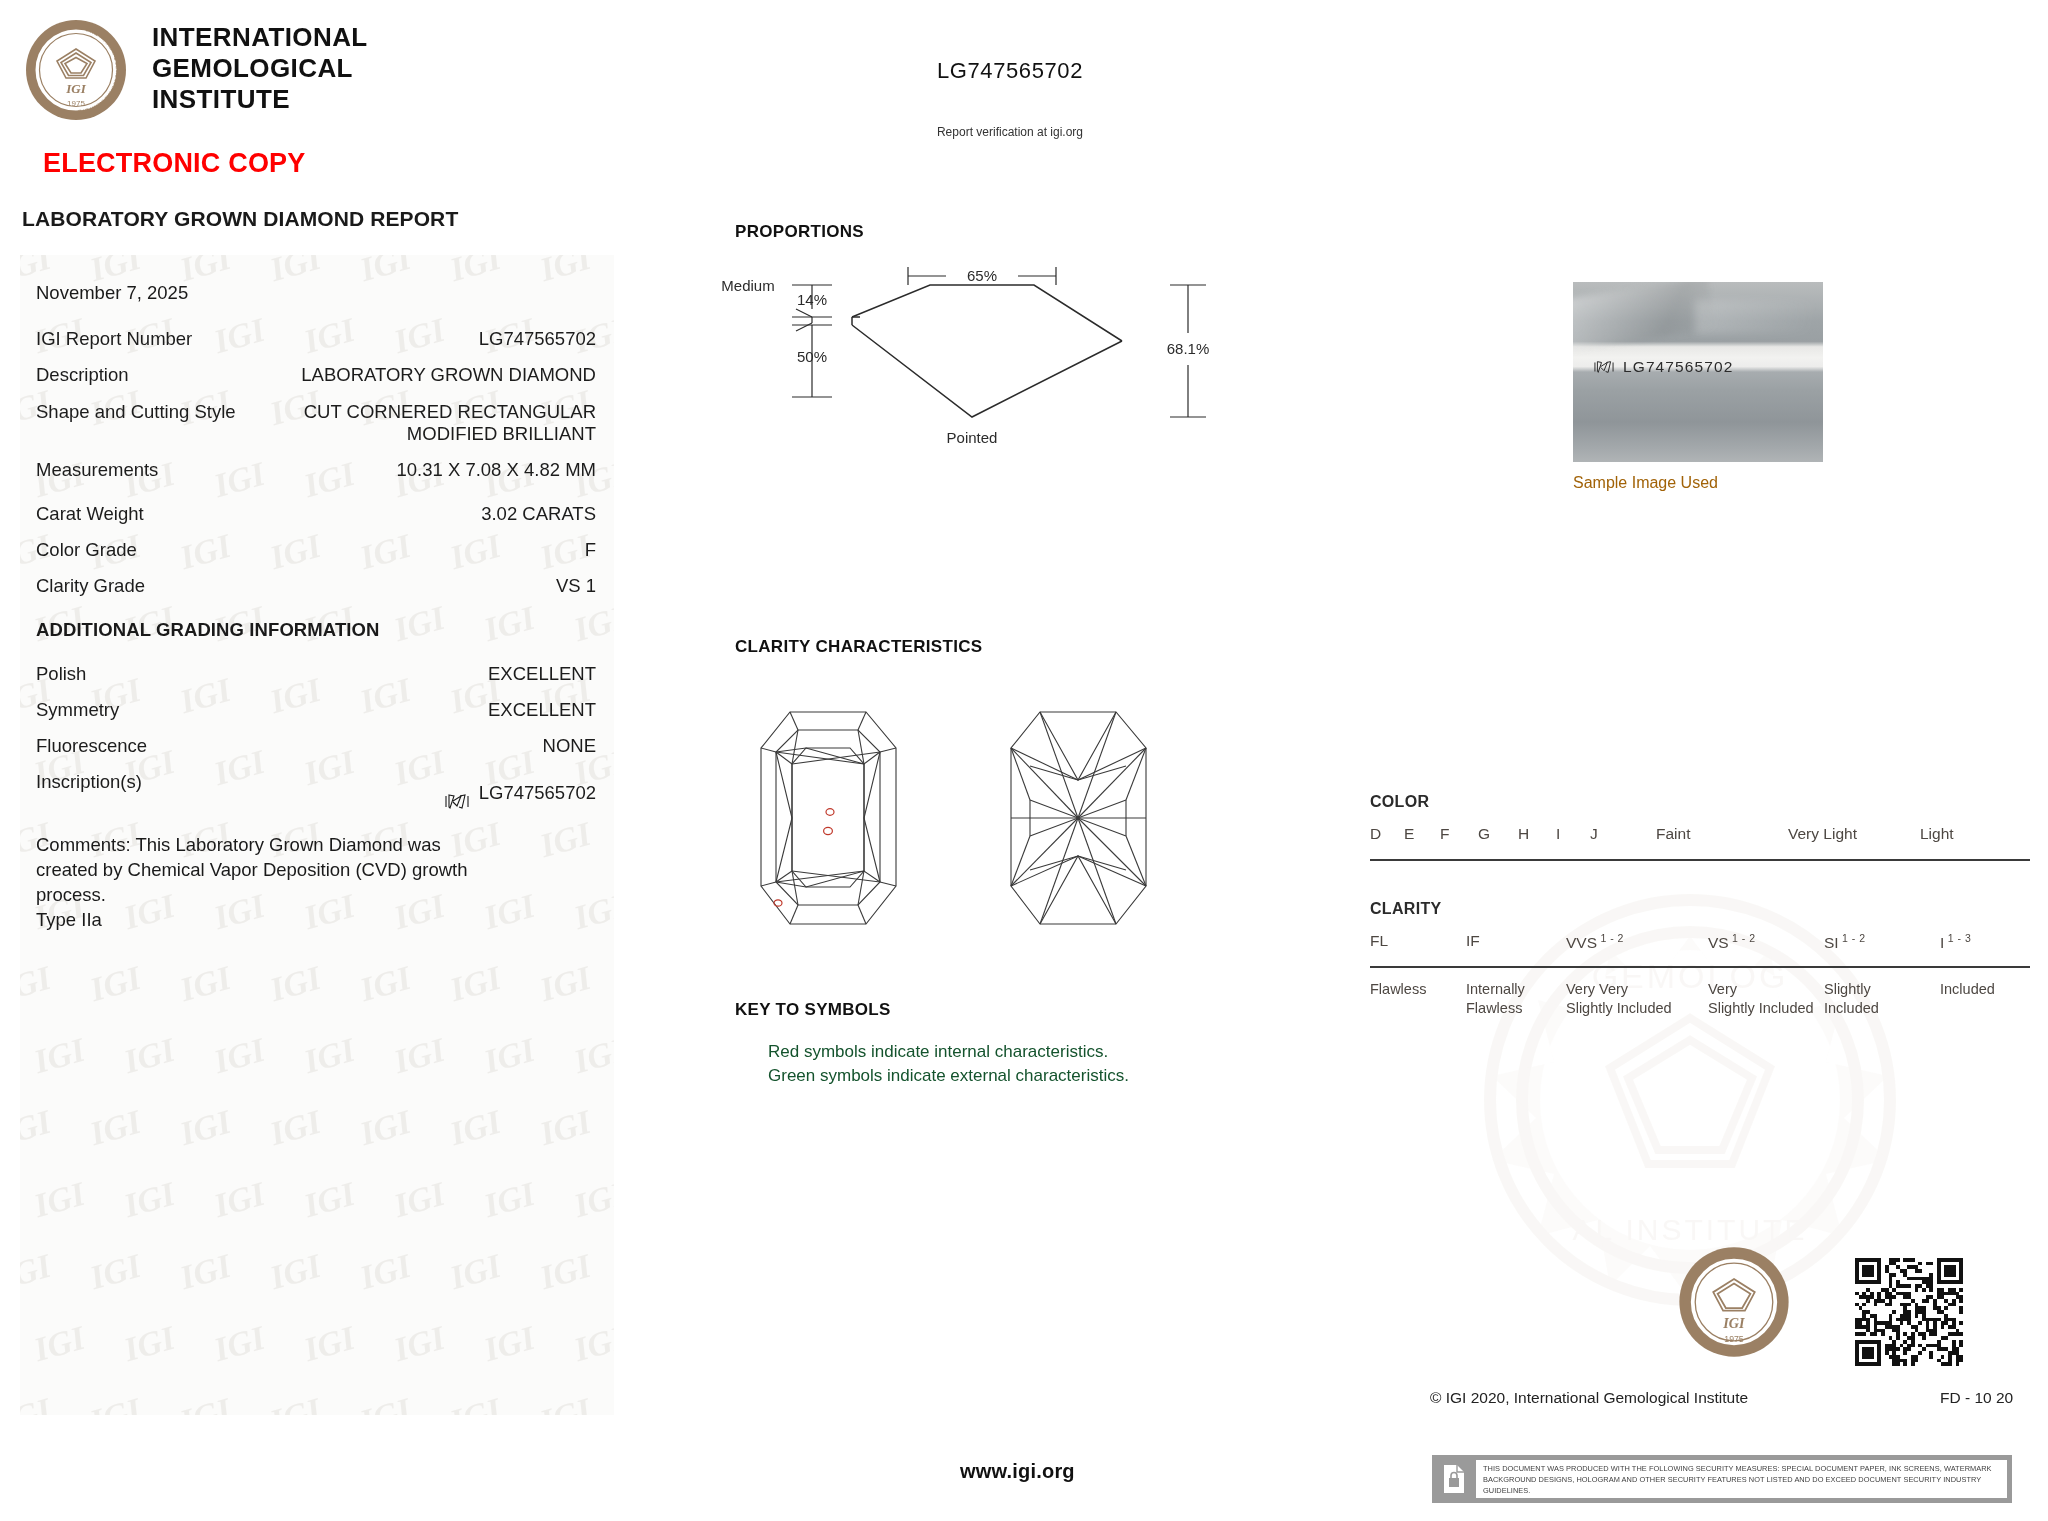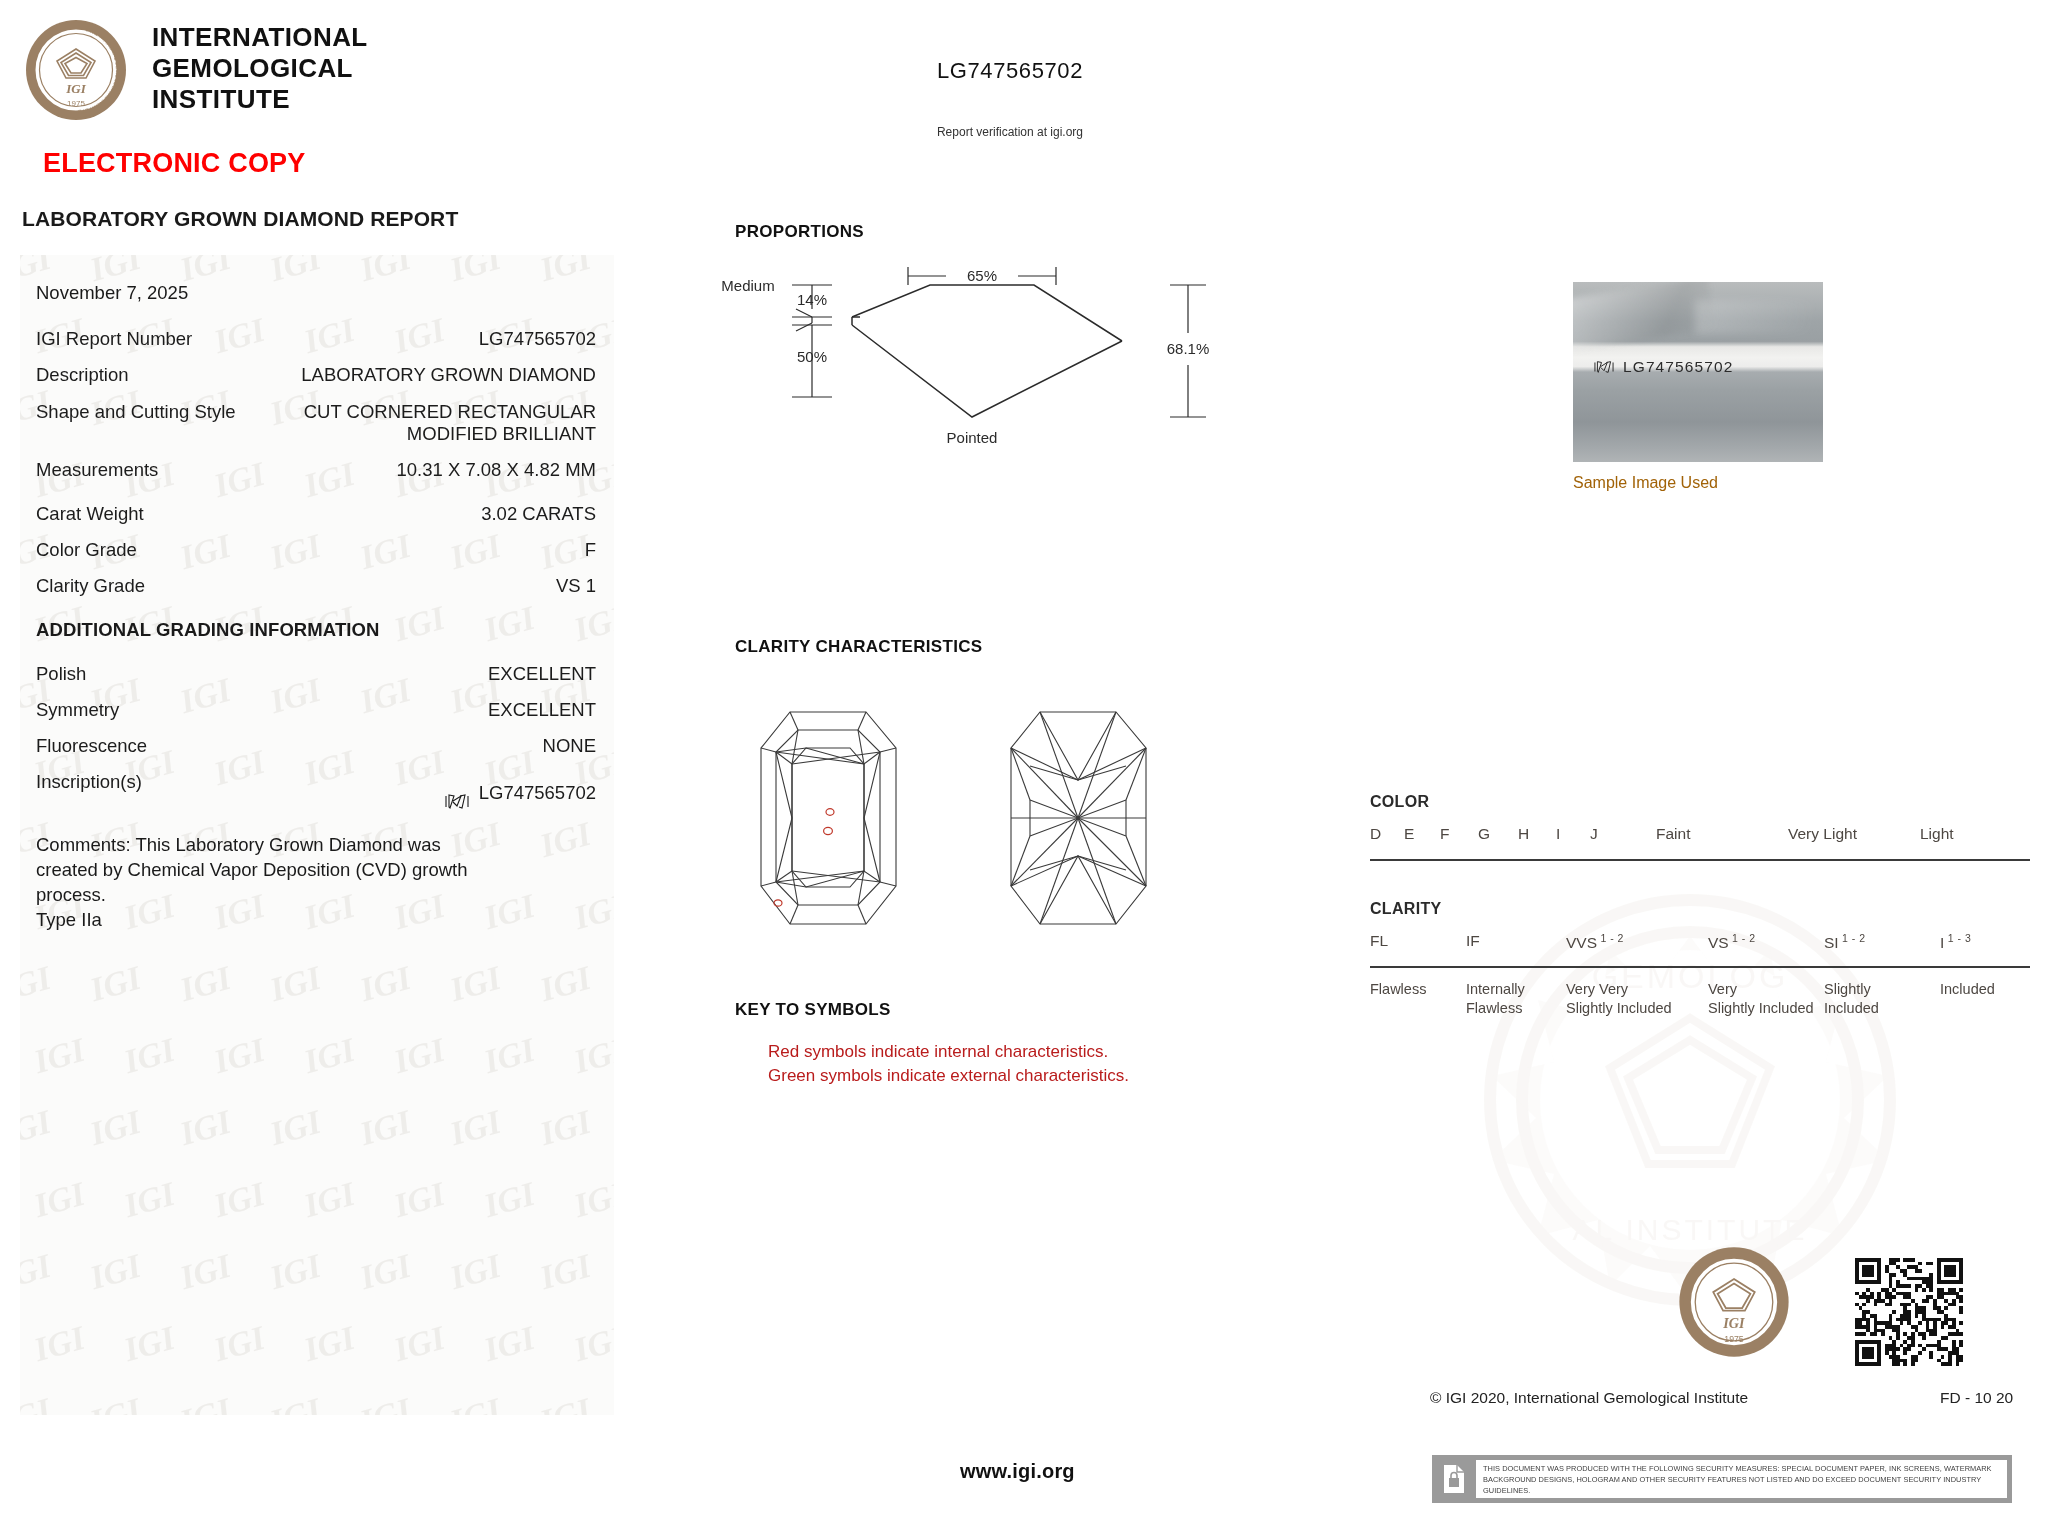"Red symbols indicate internal" .key-body { color: #b91c1c -> #14532d }
